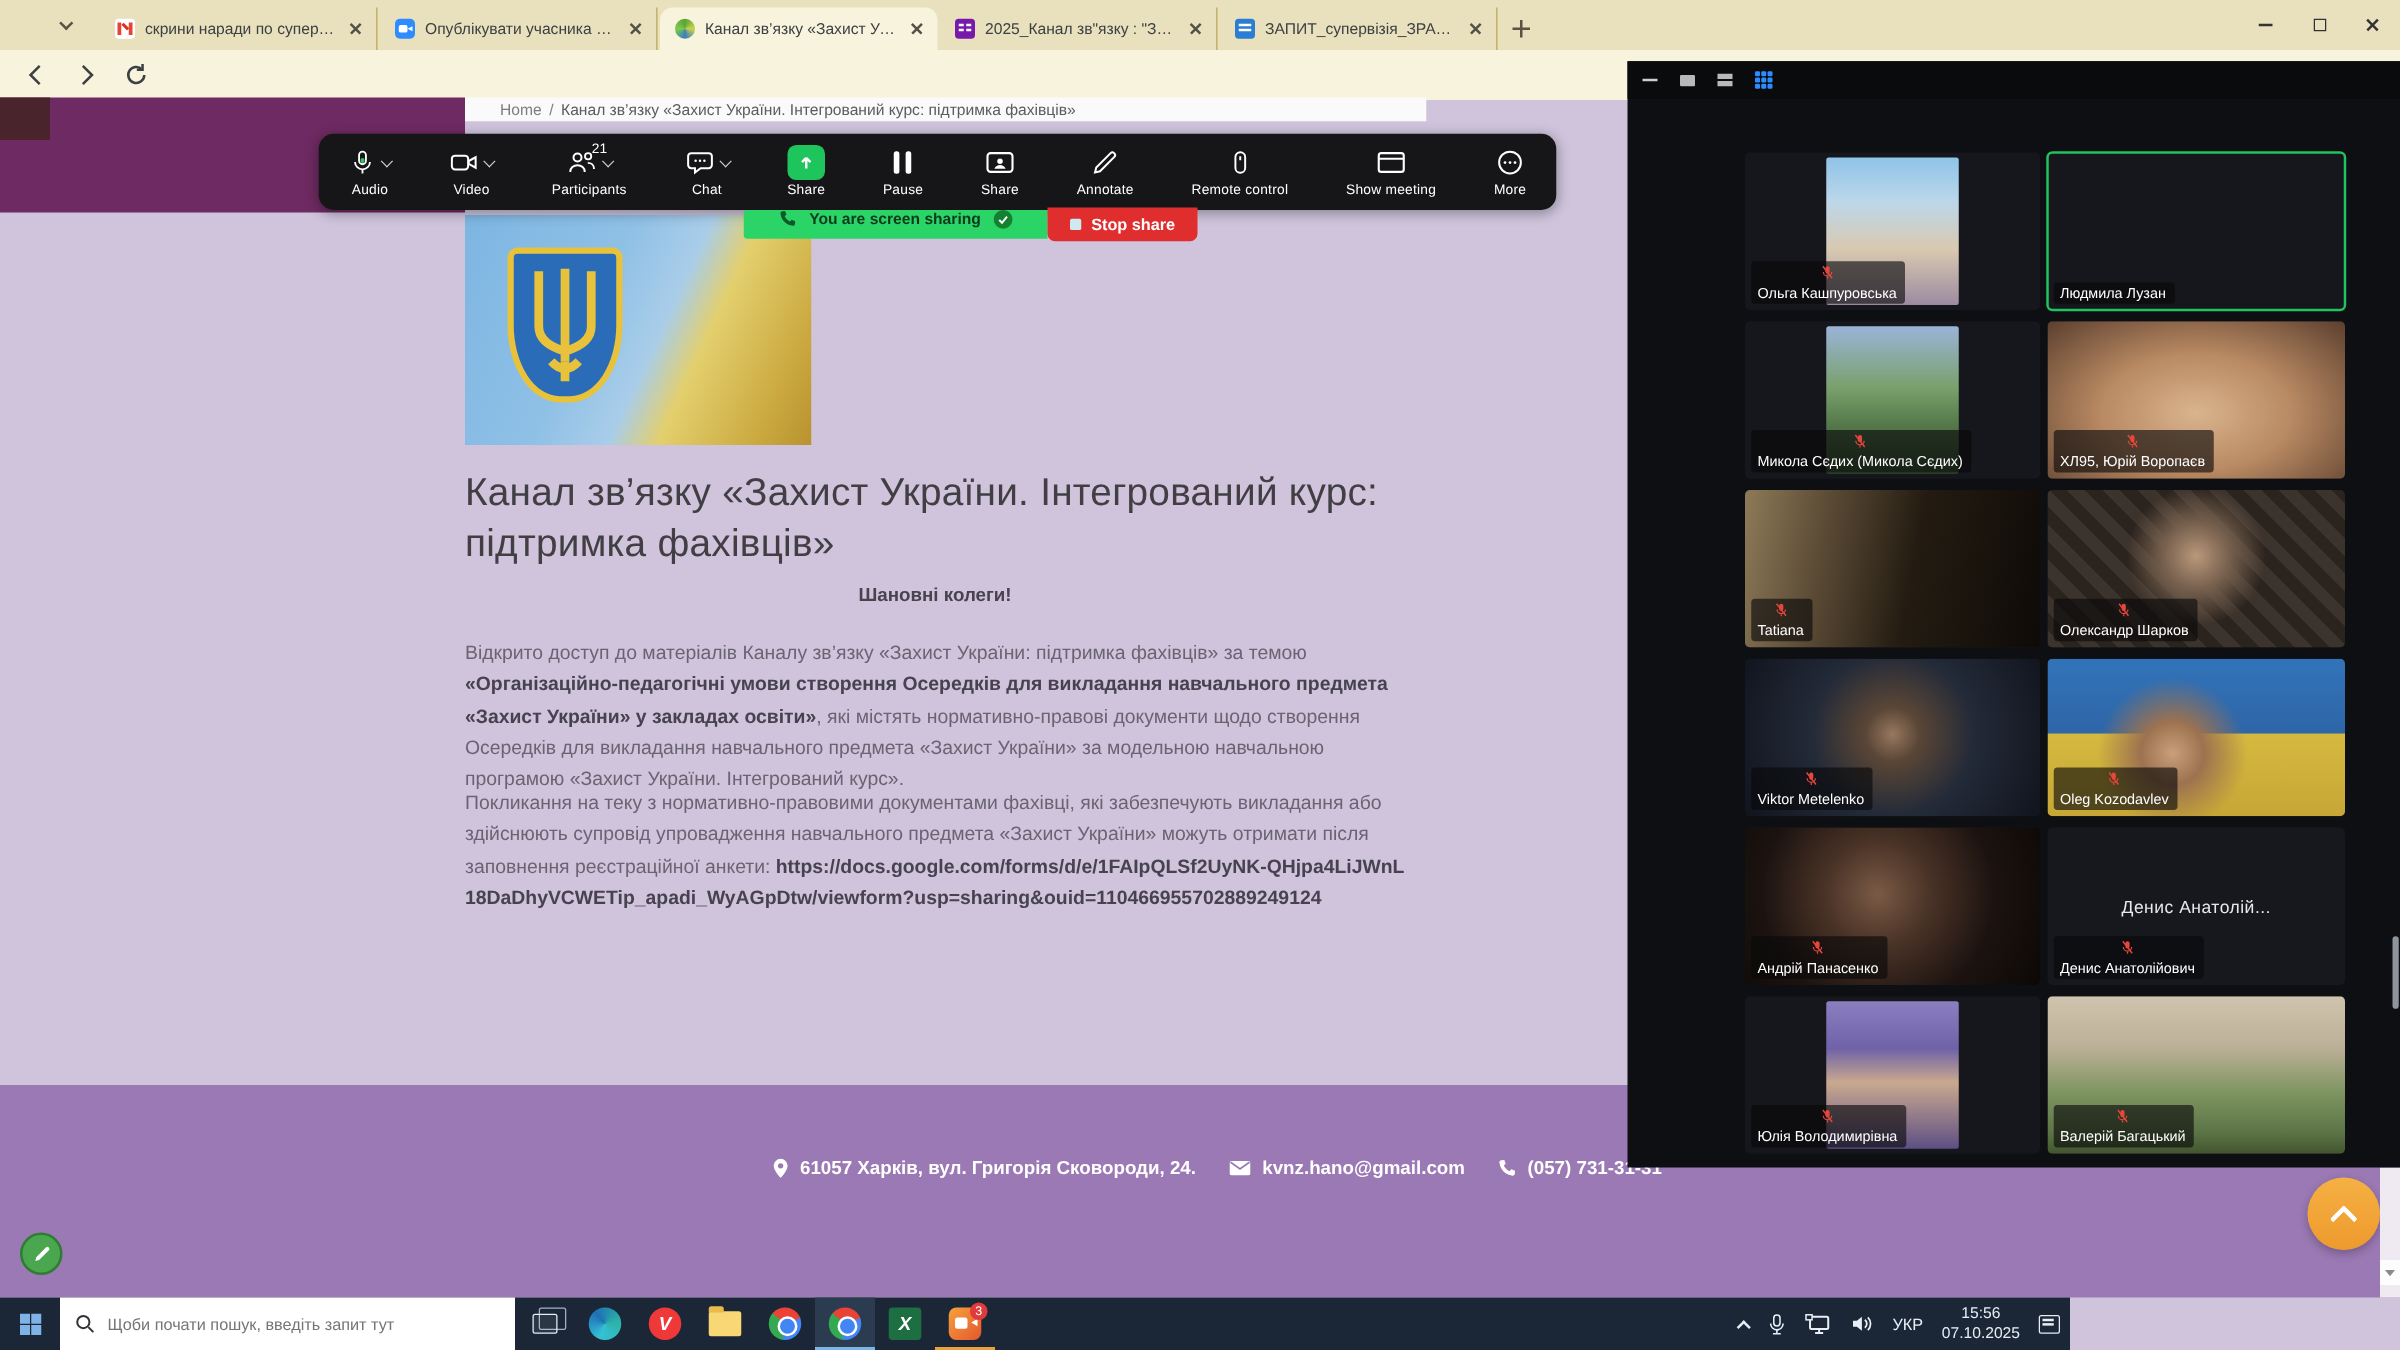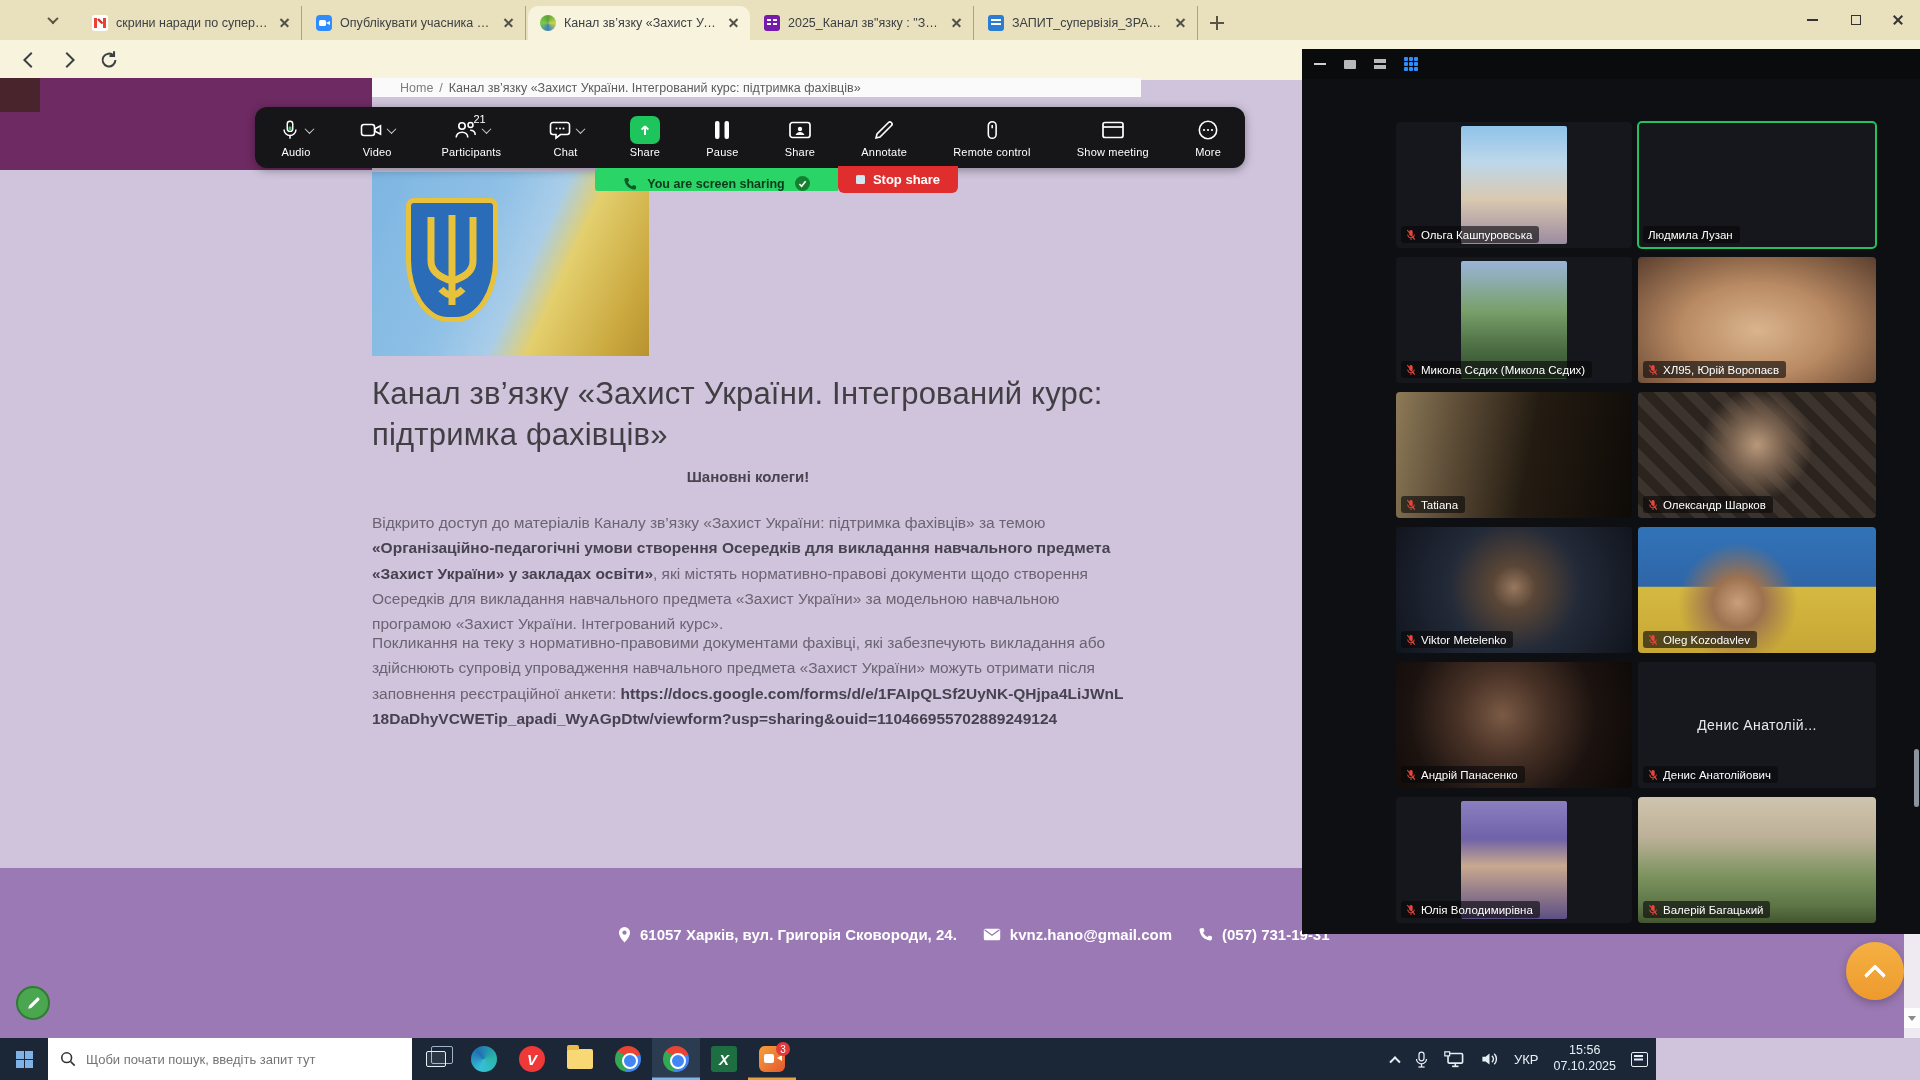"You are screen sharing" .share-banner { align-items: flex-end -> flex-start }
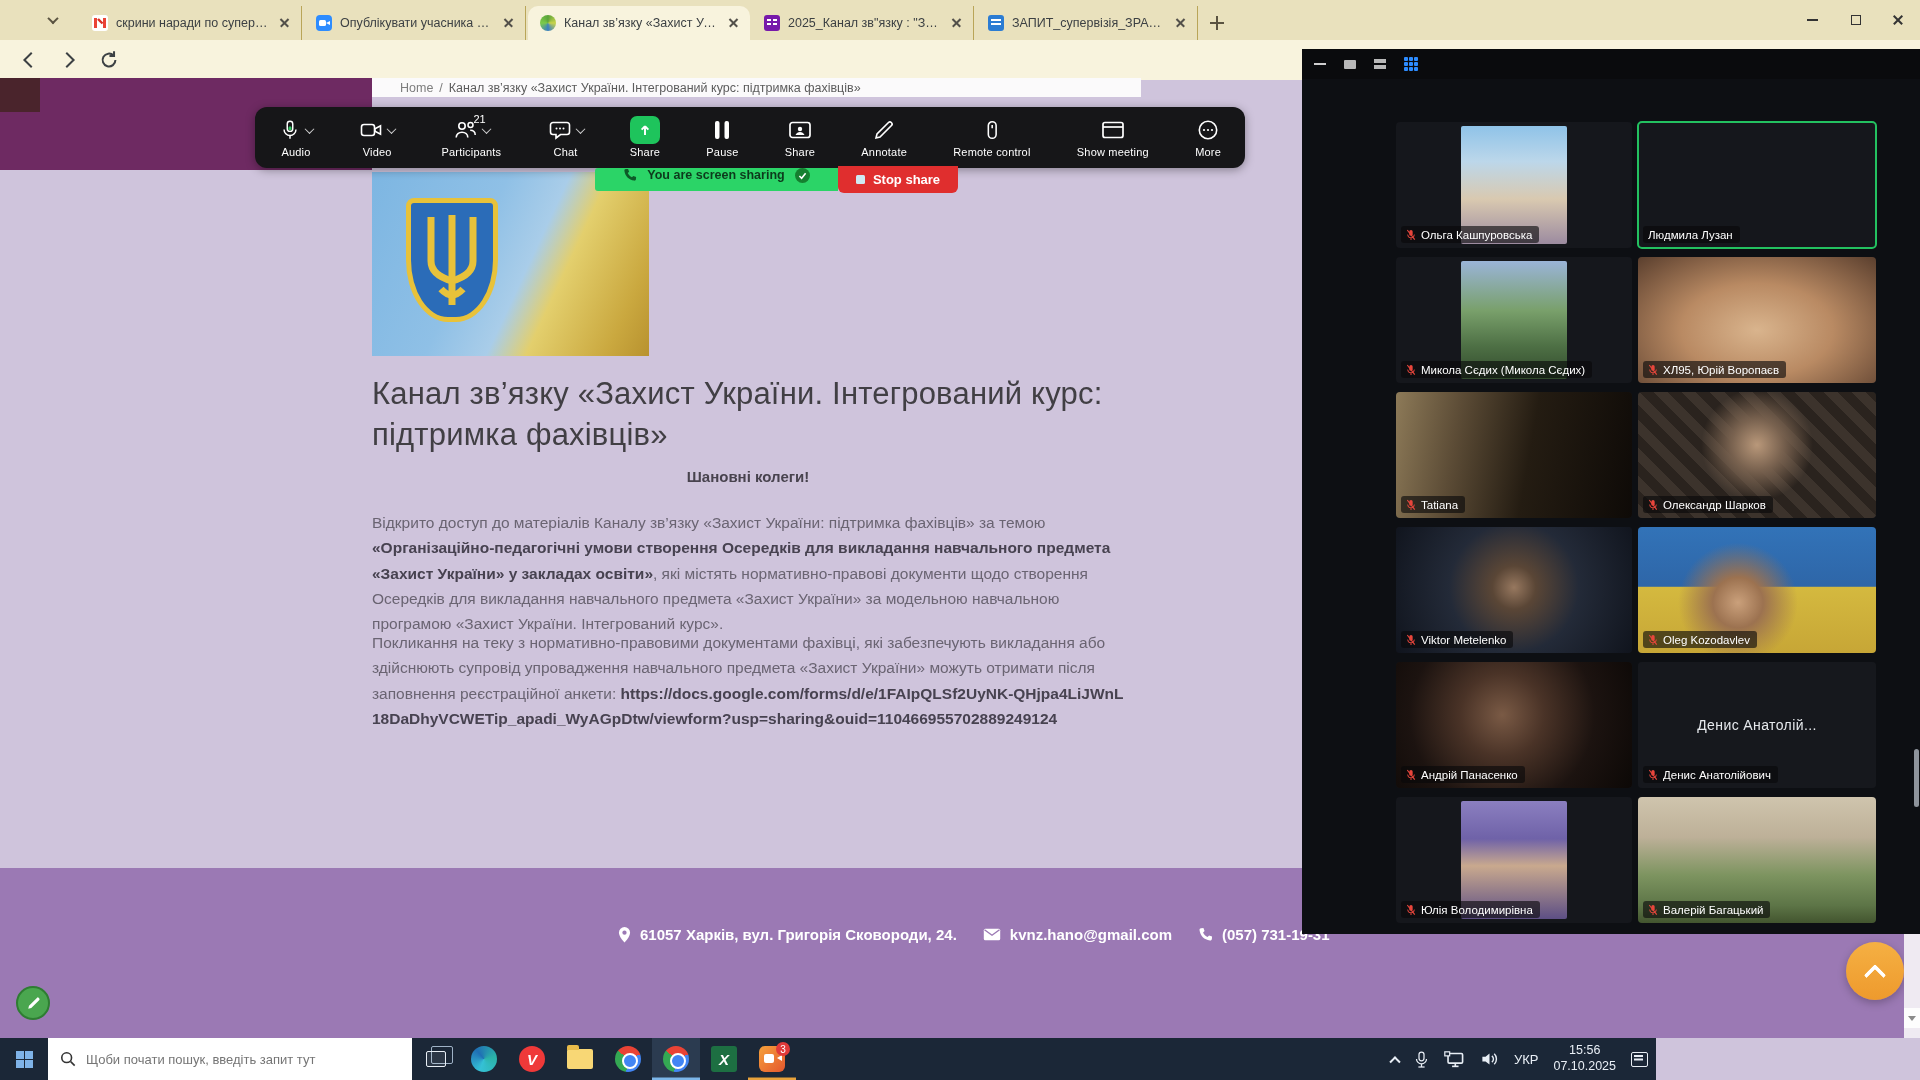"Ольга Кашпуровська" .nm { flex-direction: none -> column }
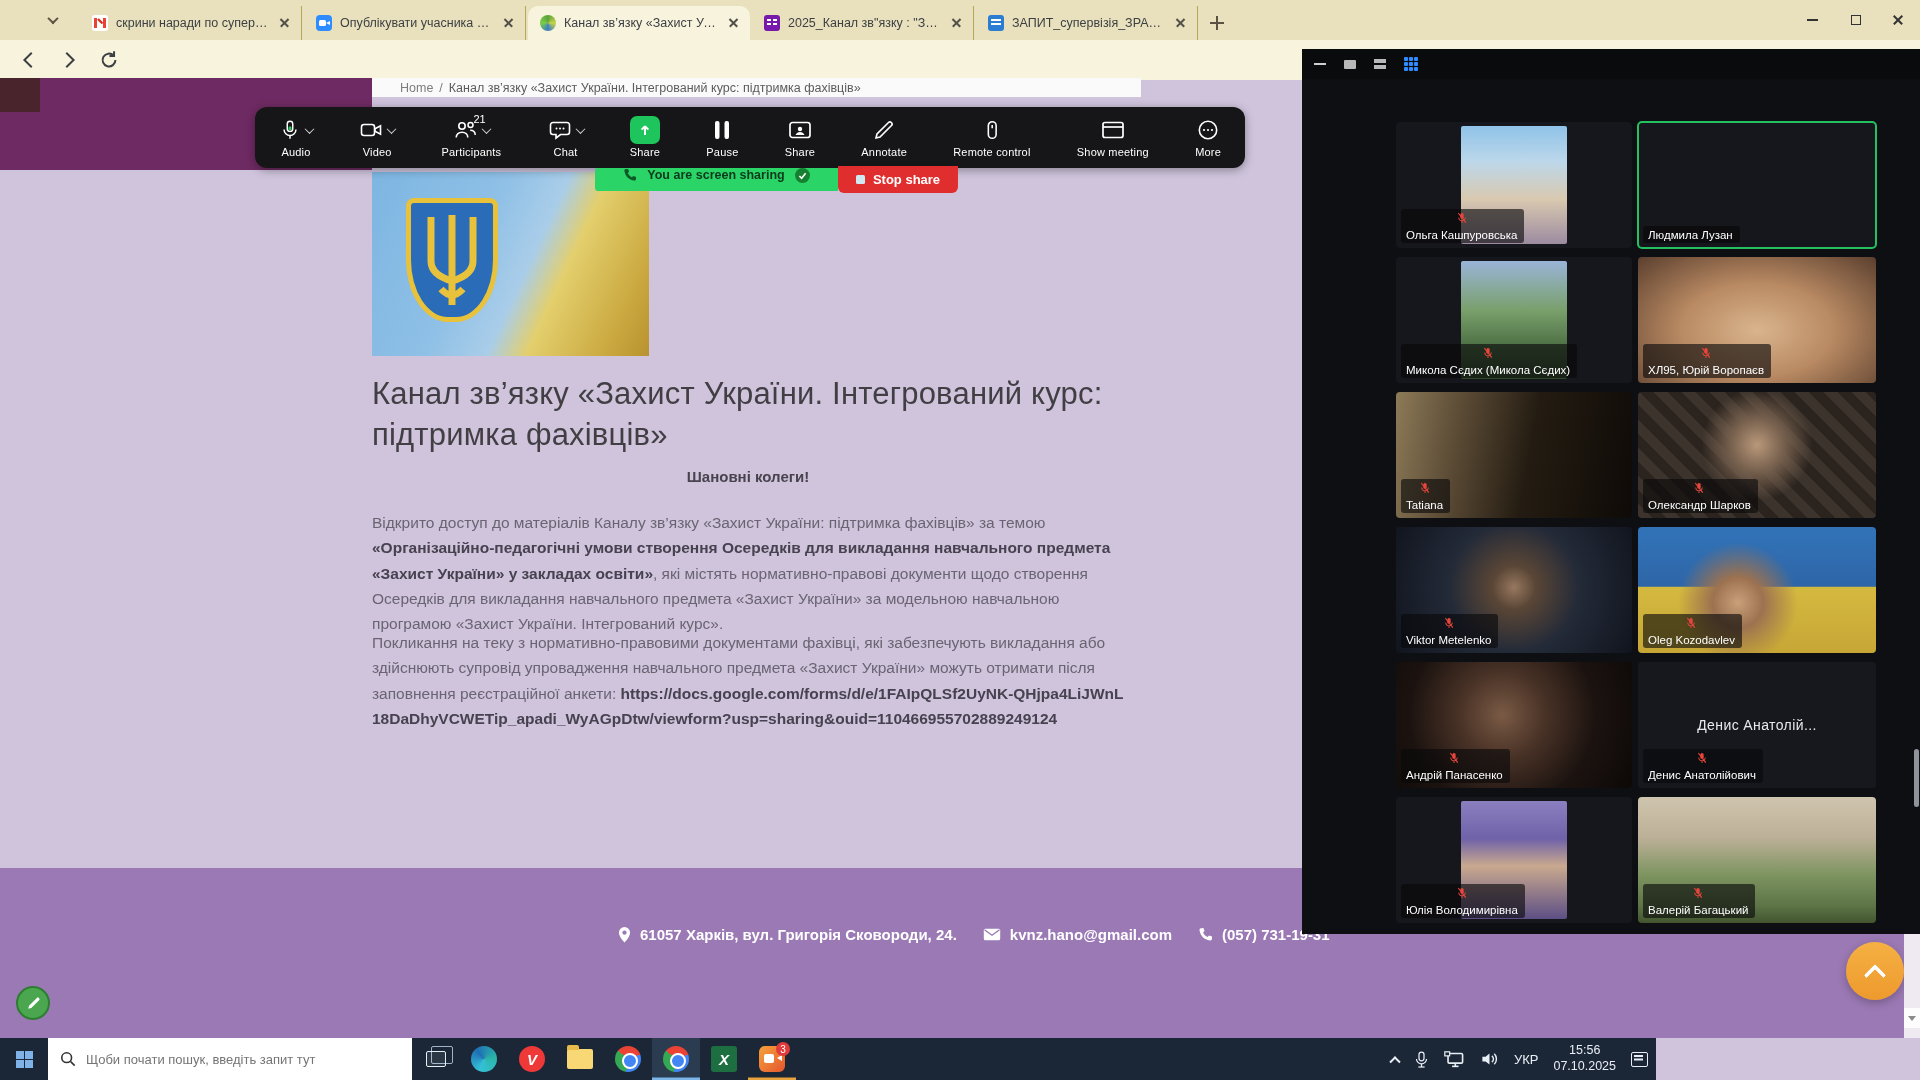"(057) 731-19-31" span { text: 731-19-31 -> 731-31-31 }
